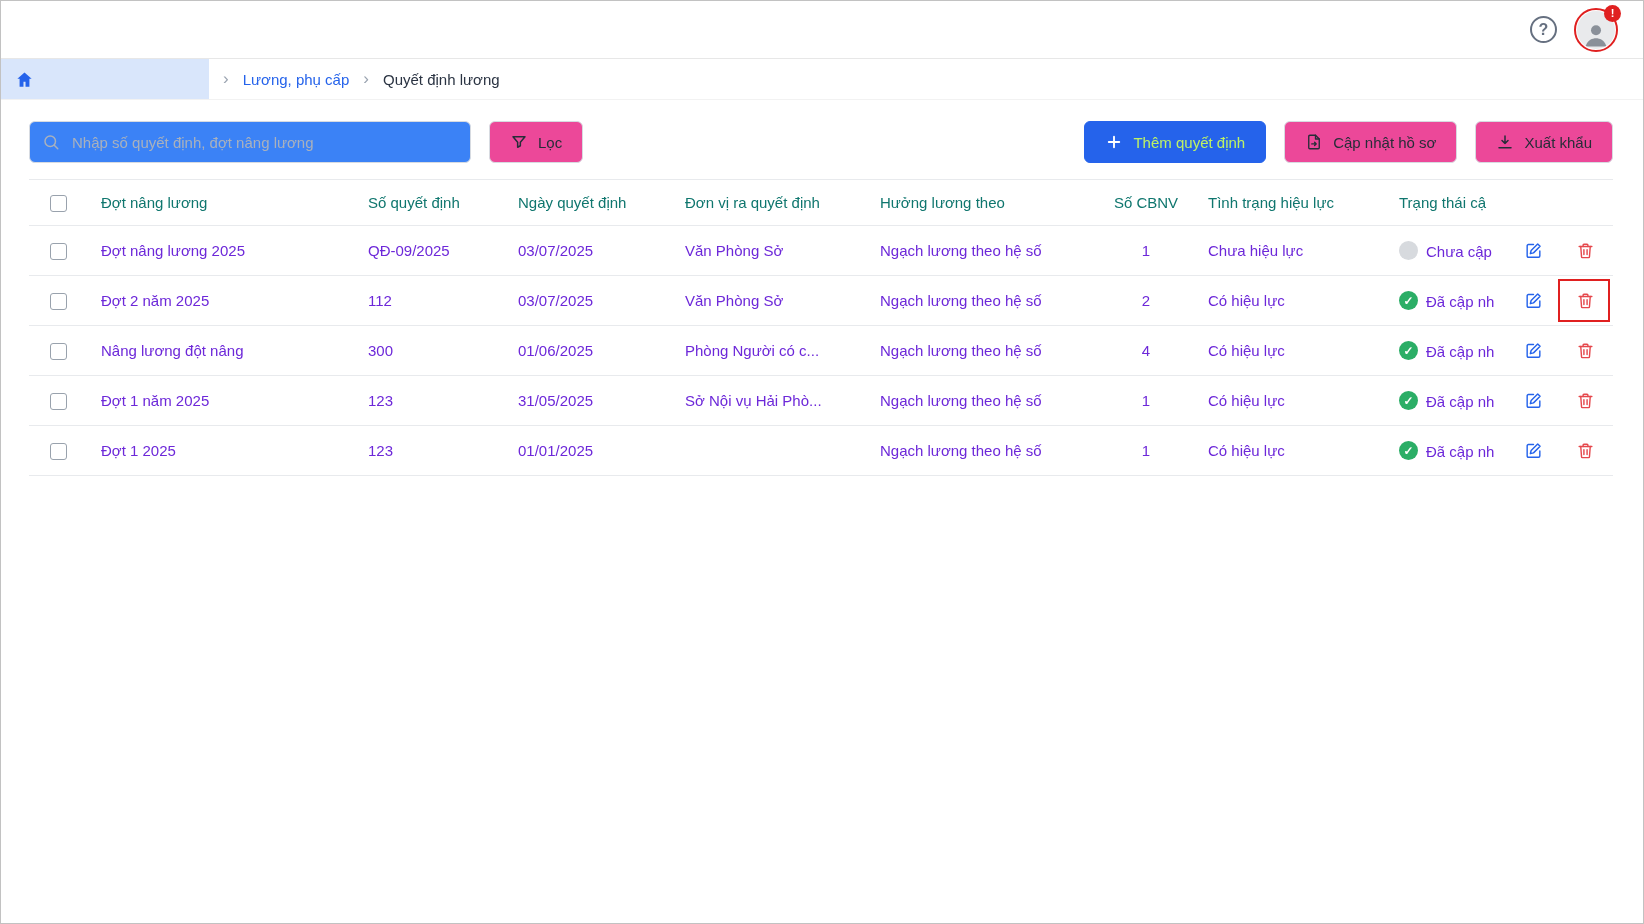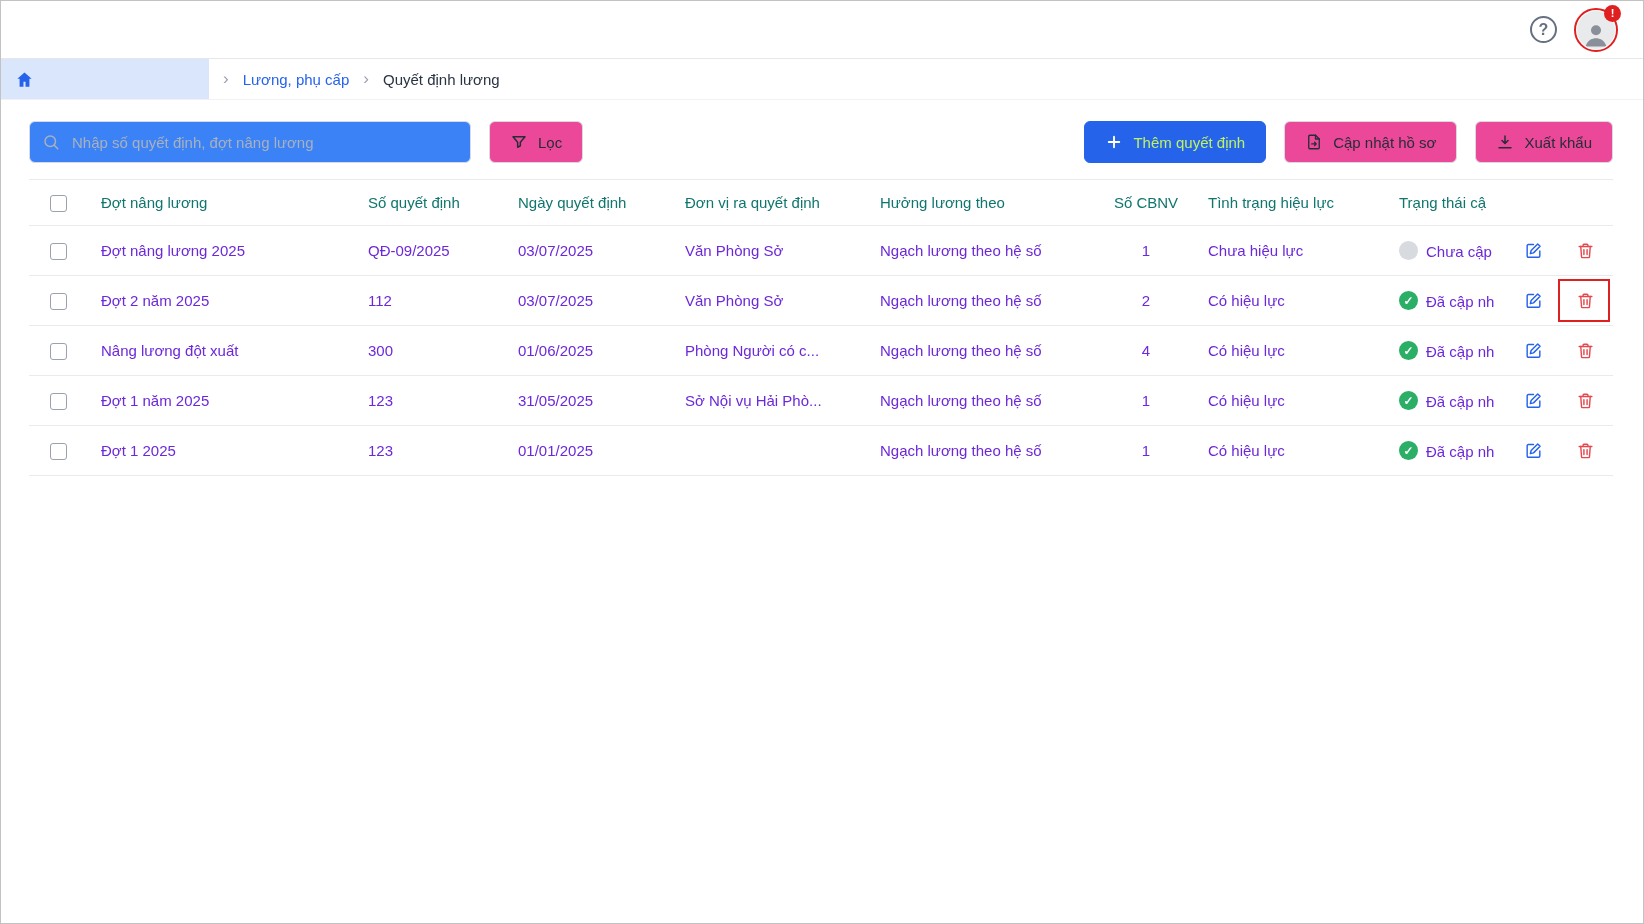"Nâng lương đột xuất" td { text: xuất -> nâng }
